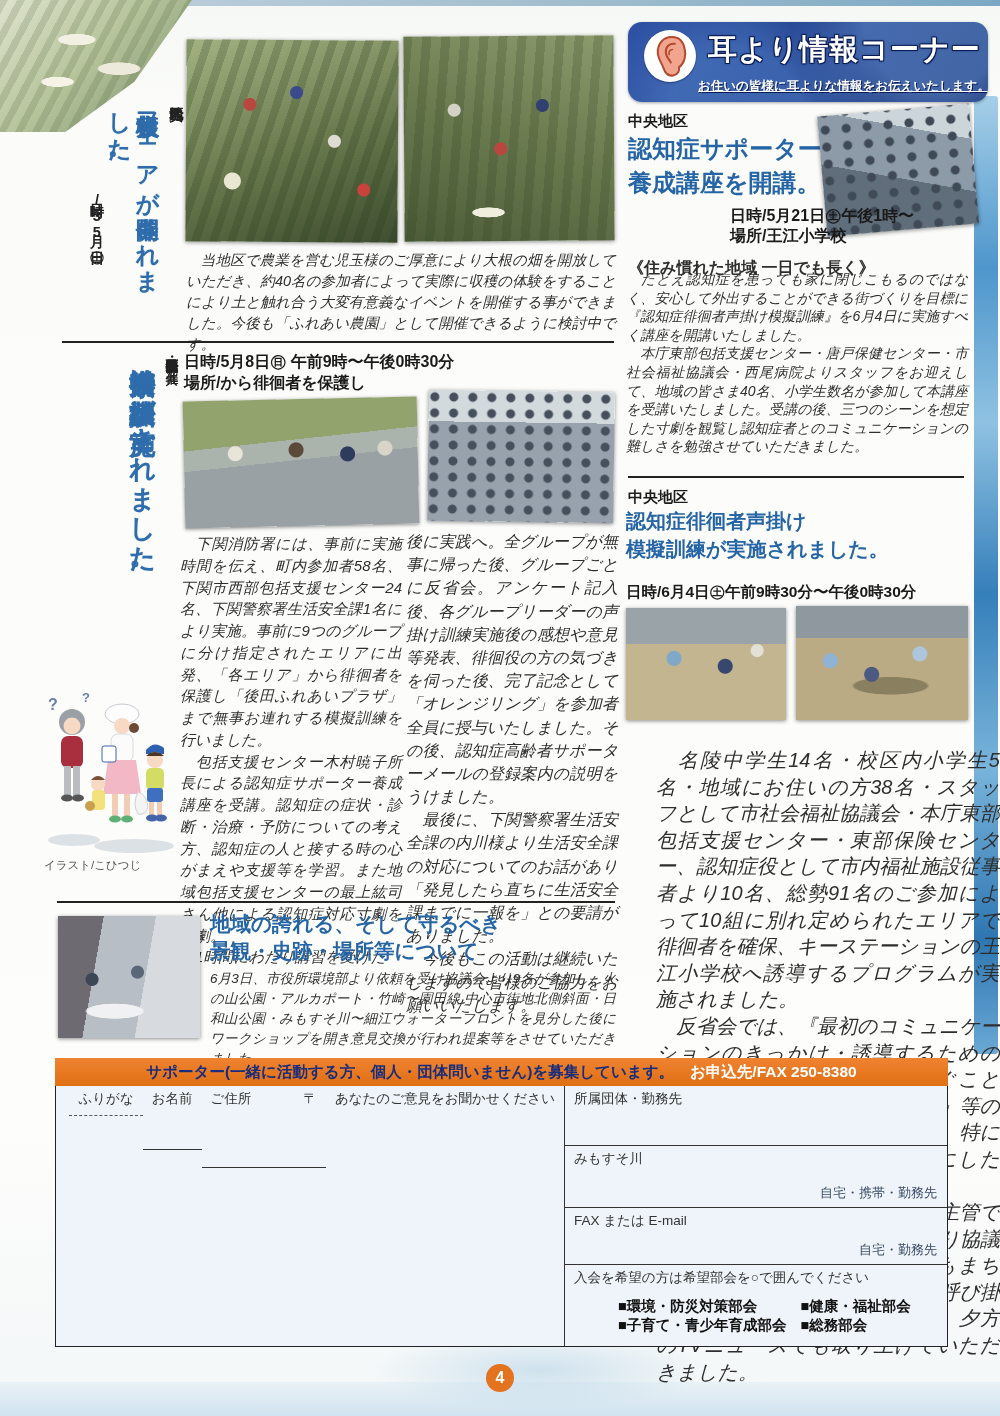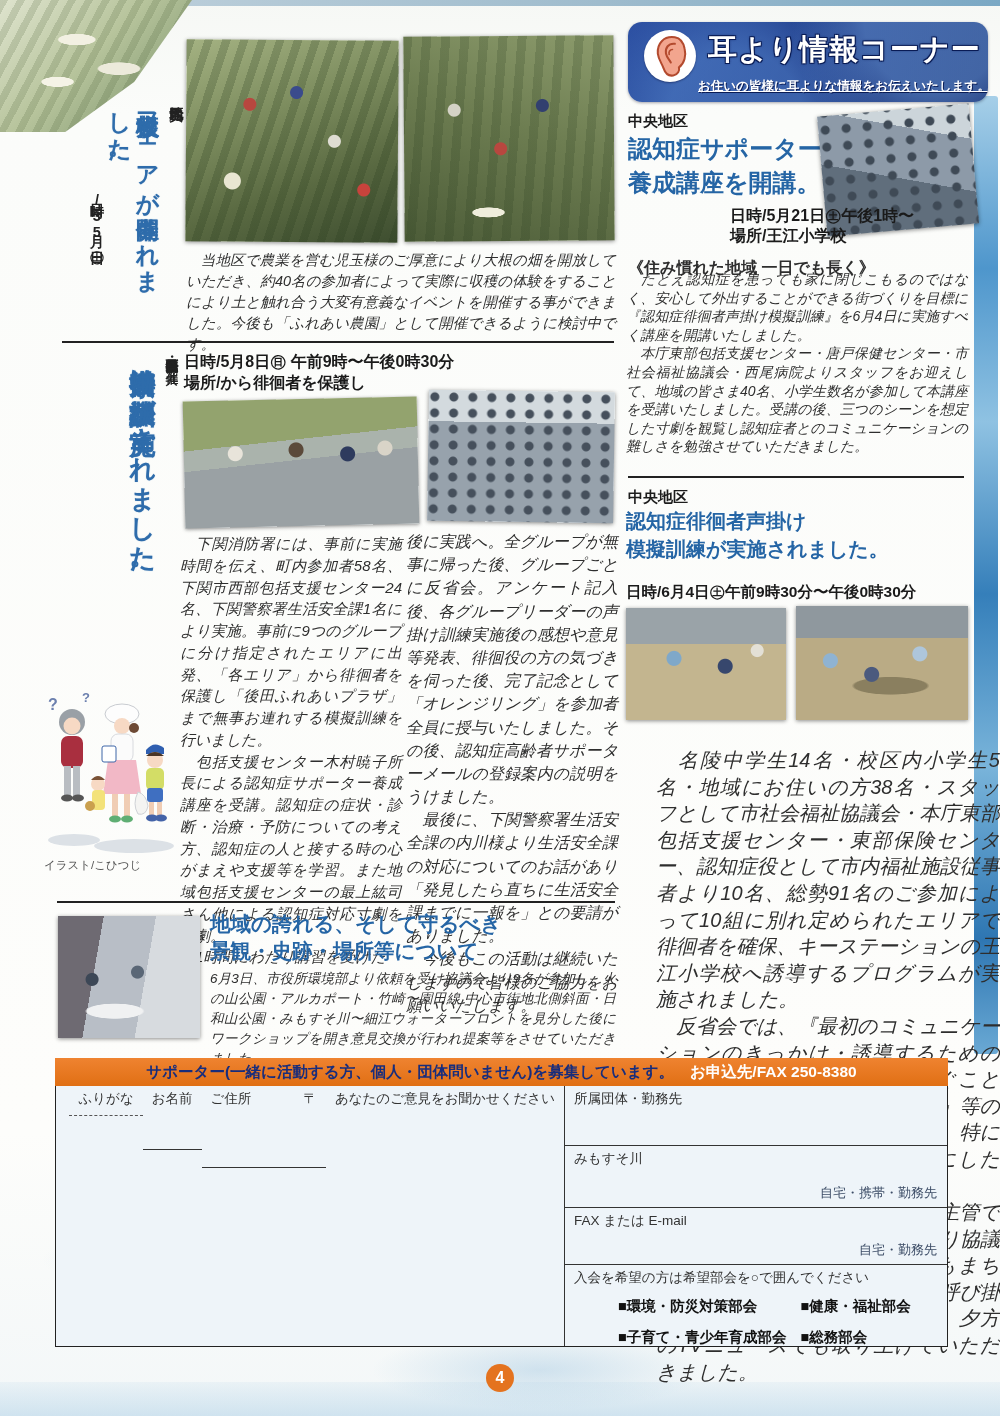"■環境・防災対策部会" .joingrid { row-gap: 12px -> none }
